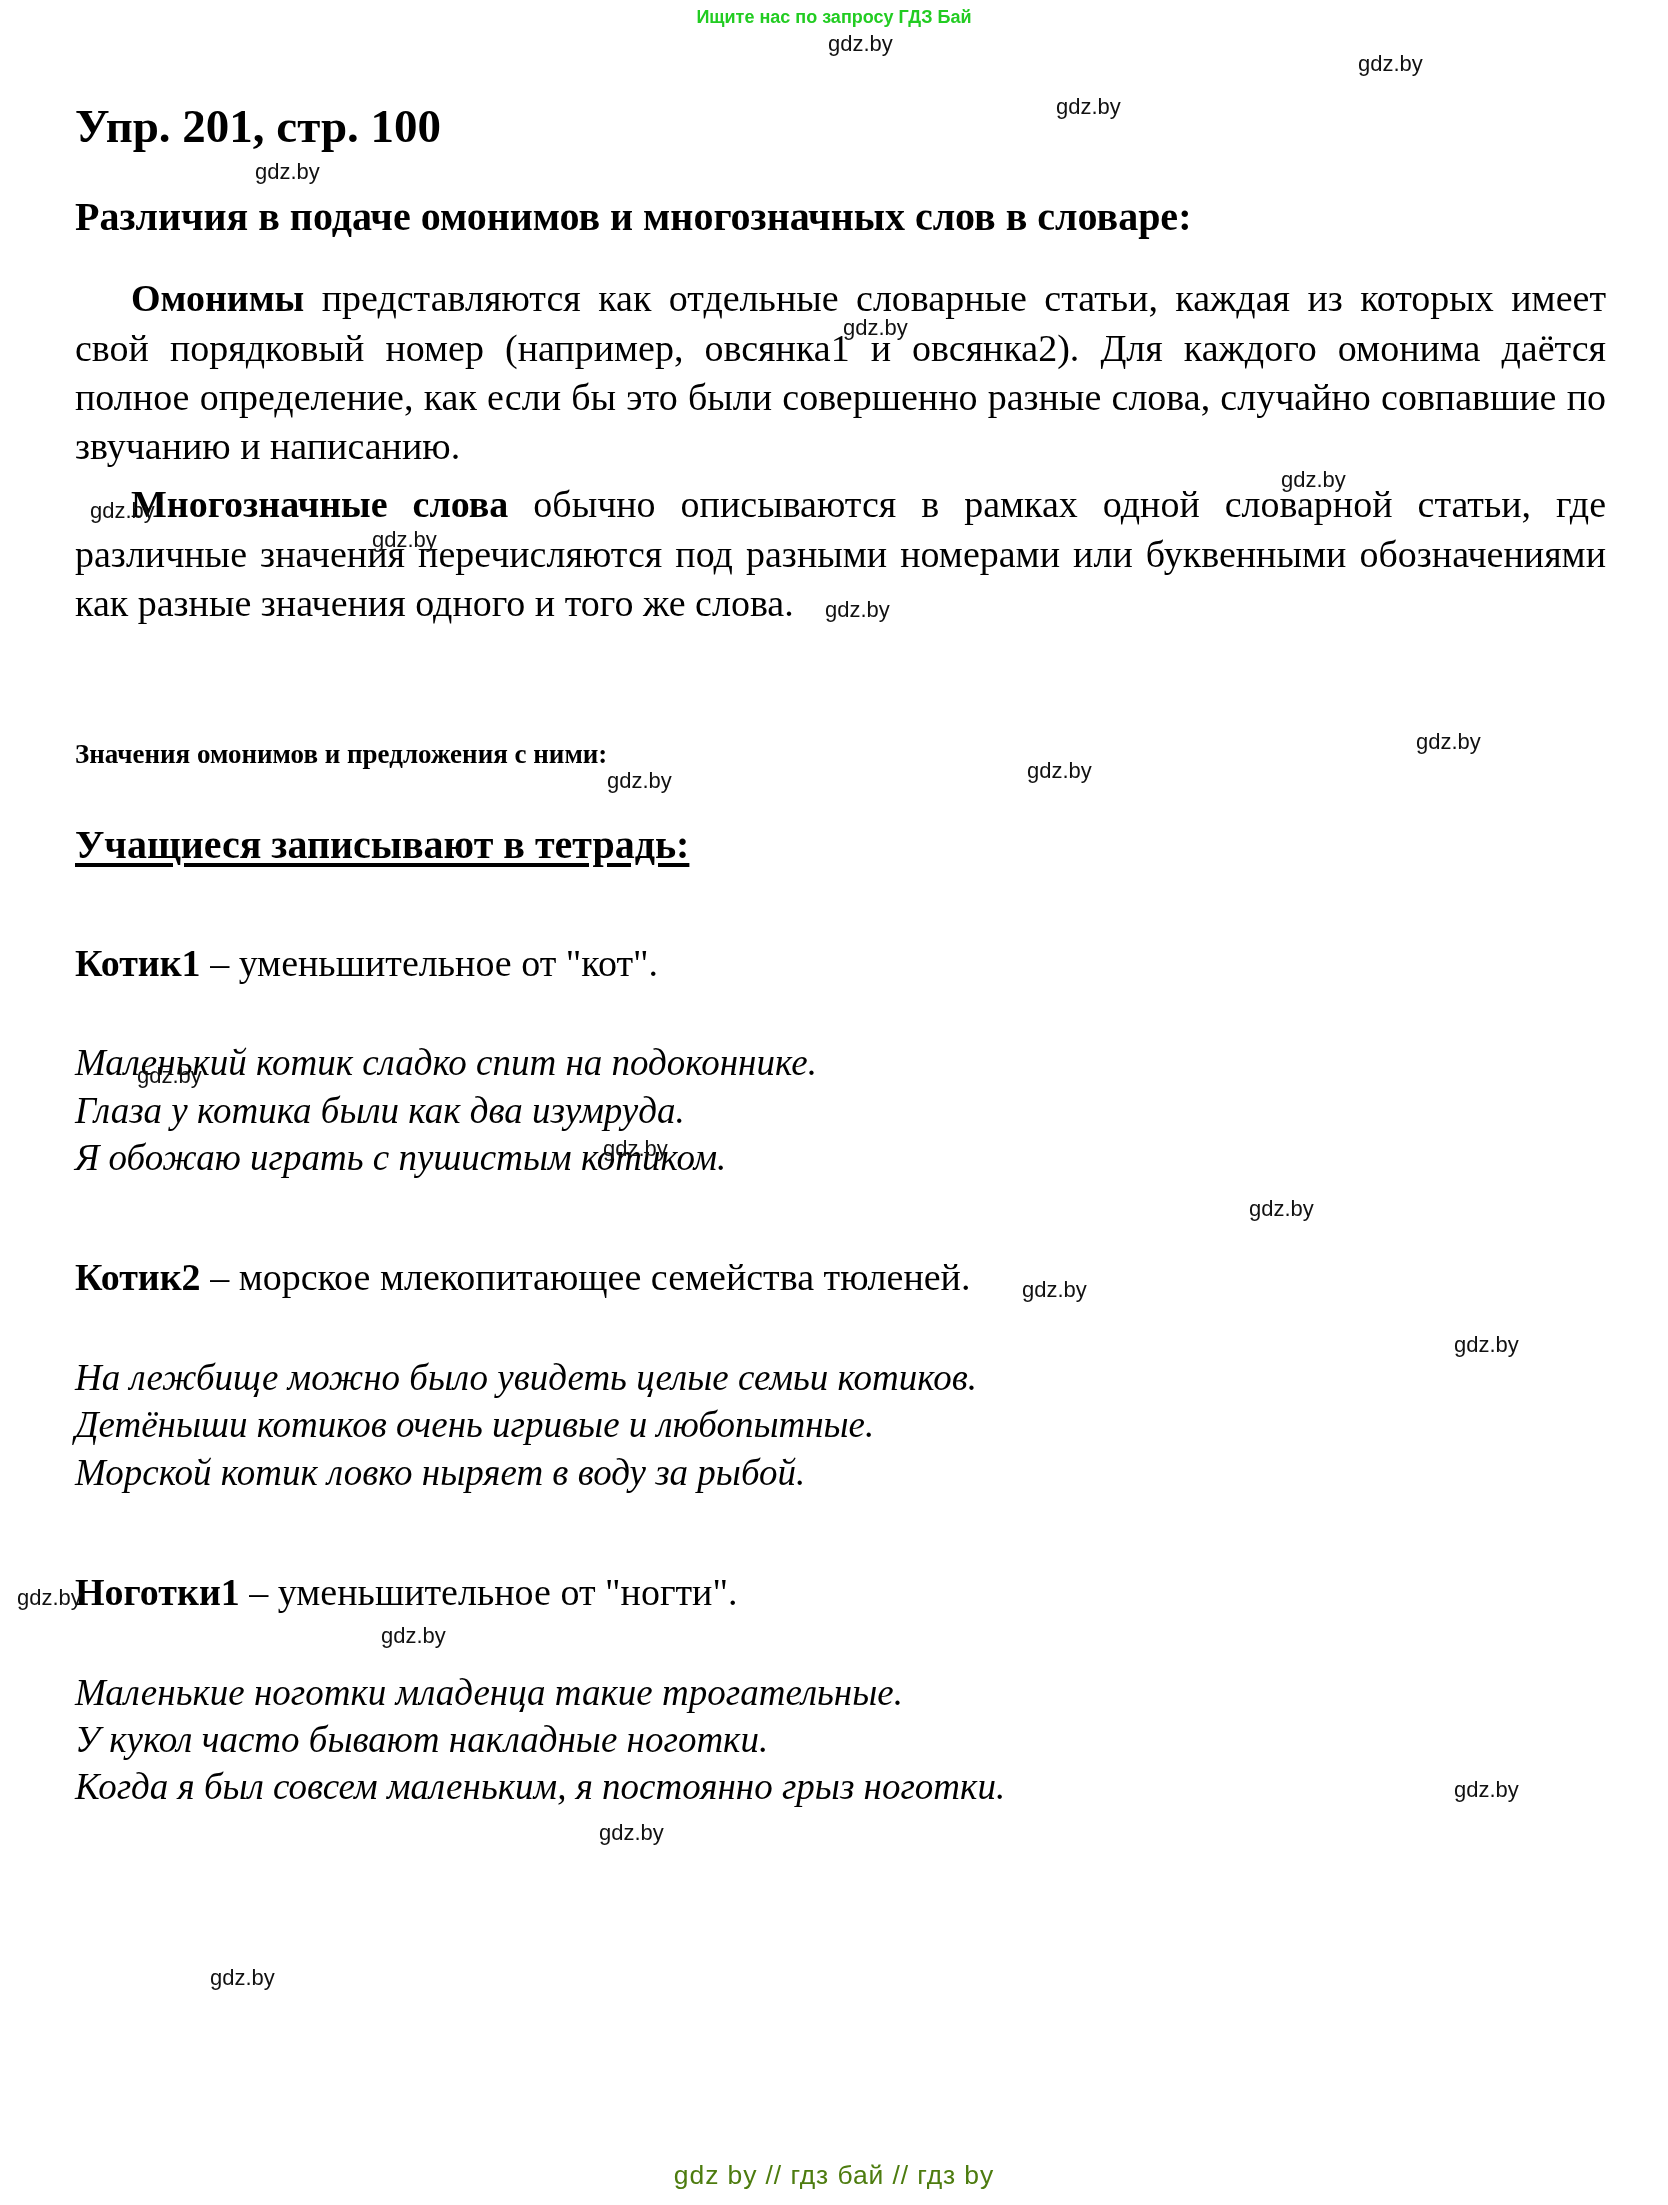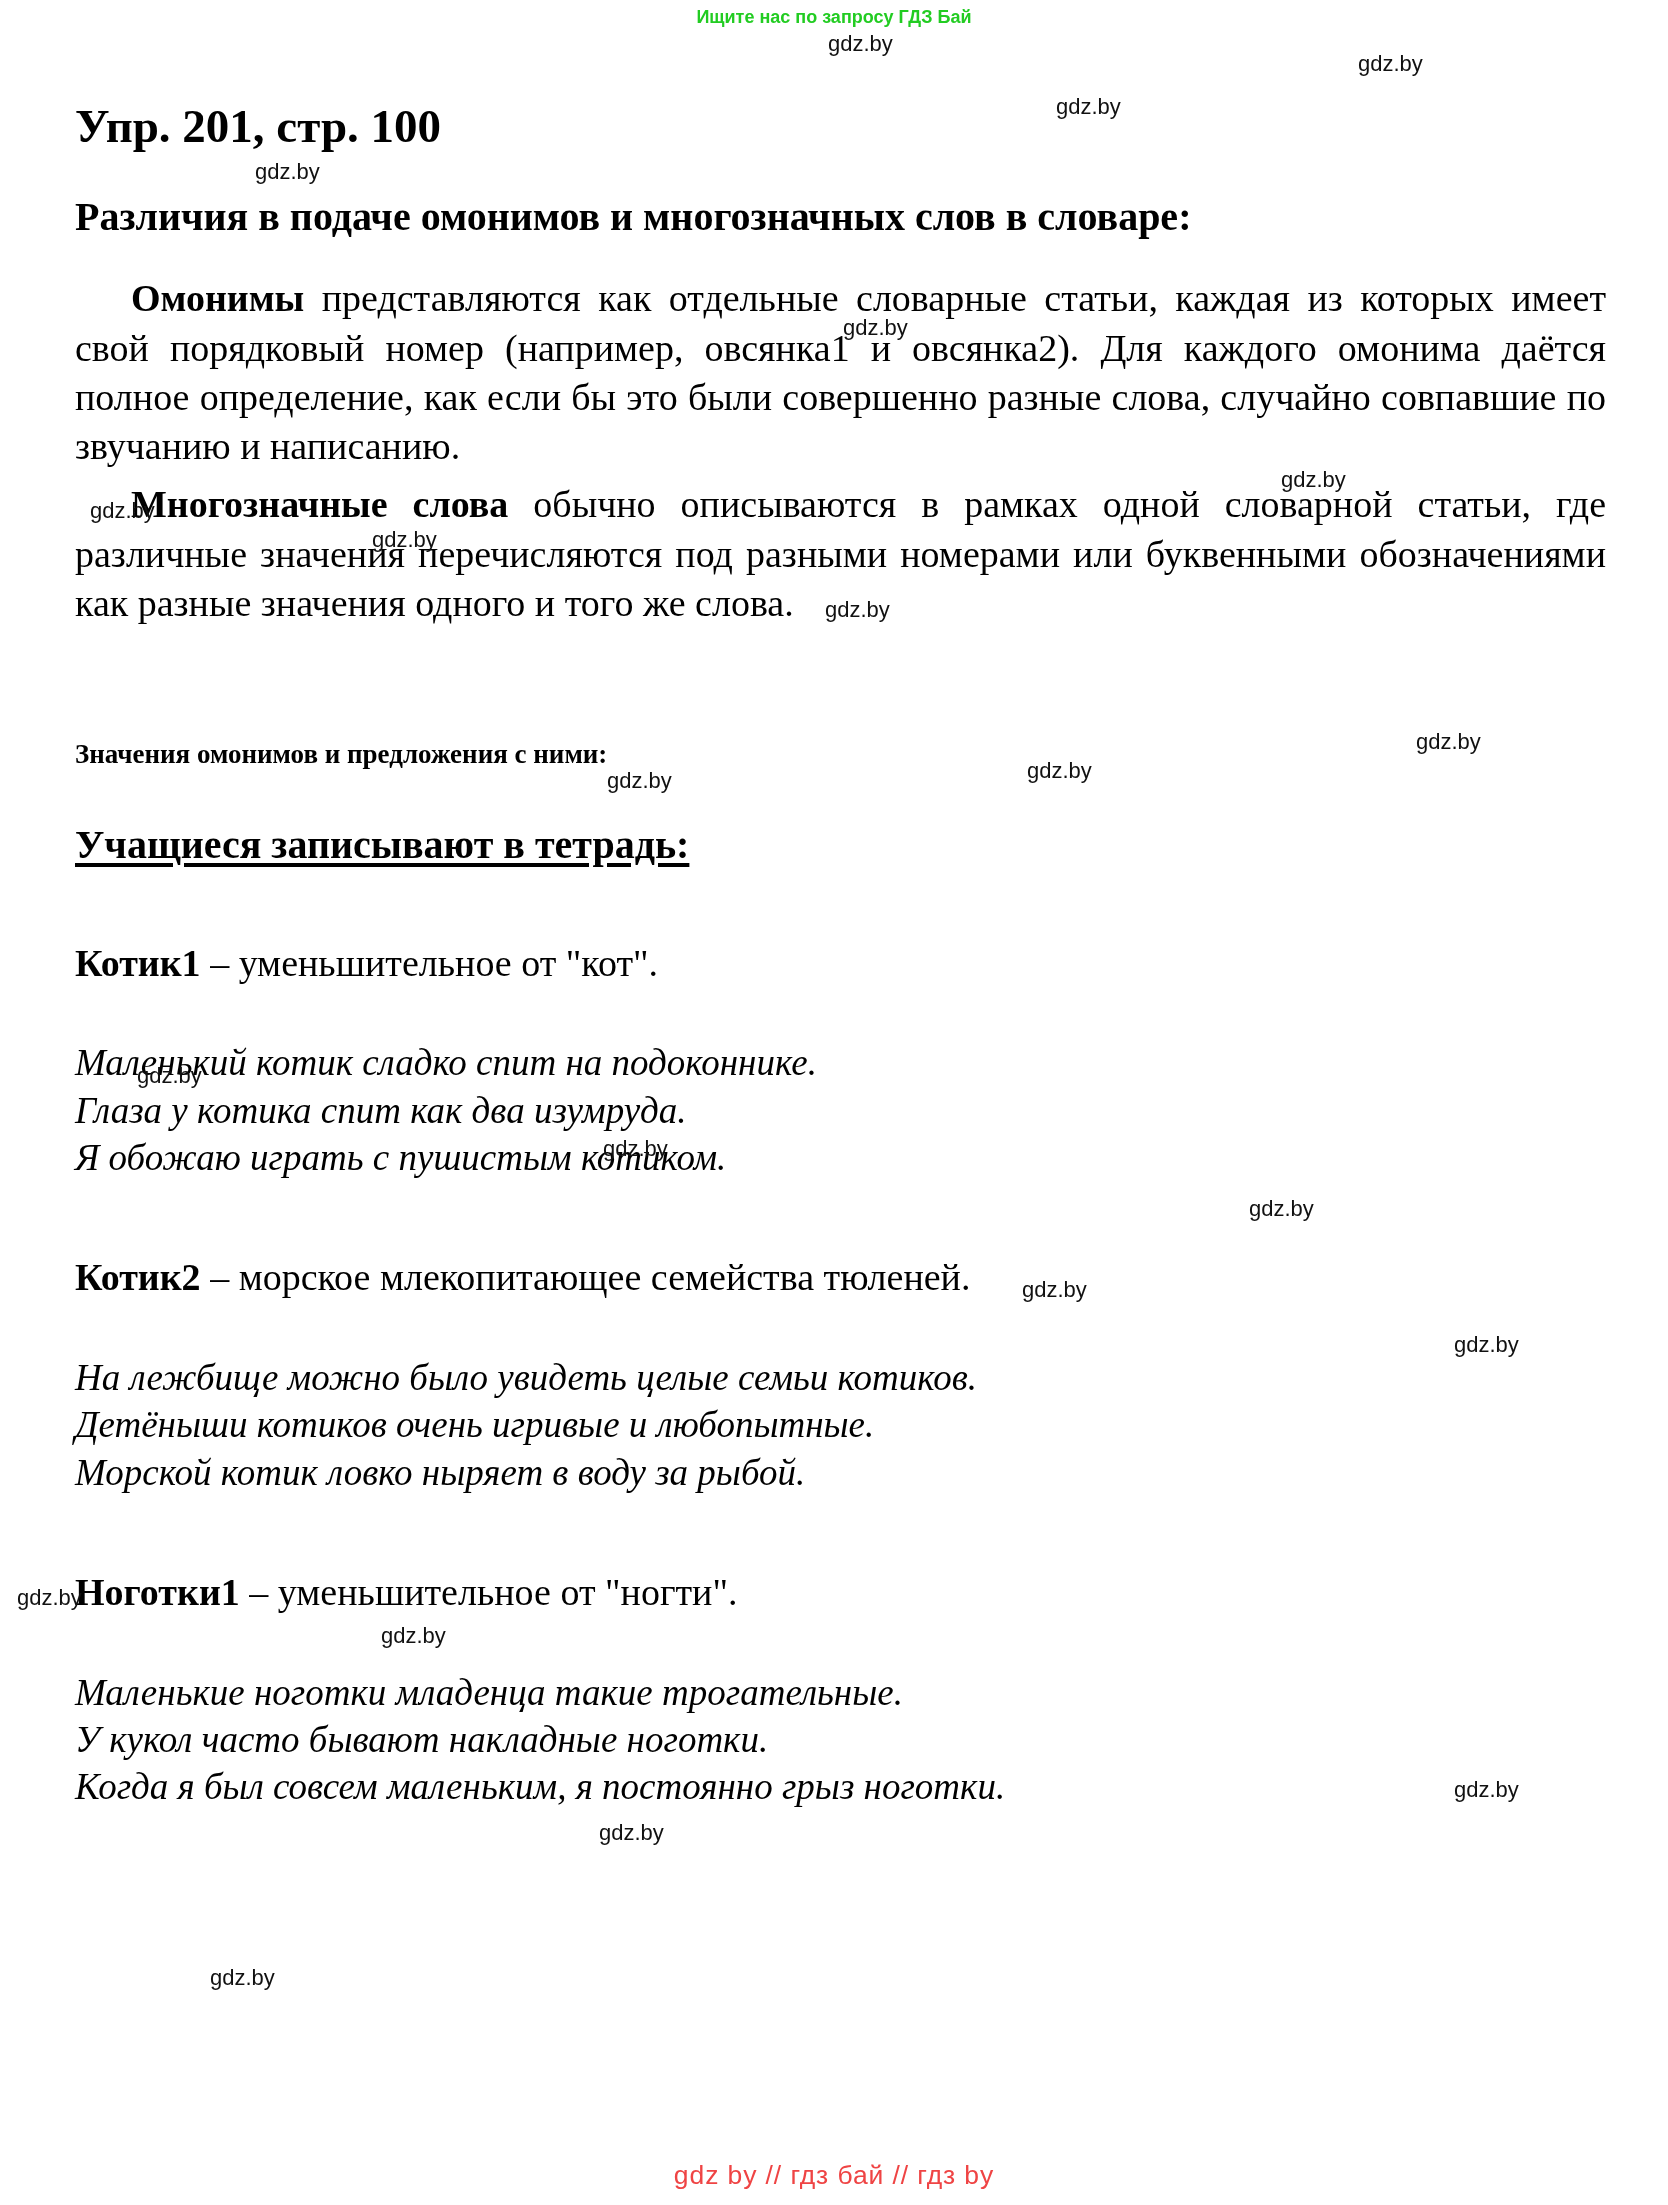"Глаза у котика спит как" p.example { text: спит -> были }
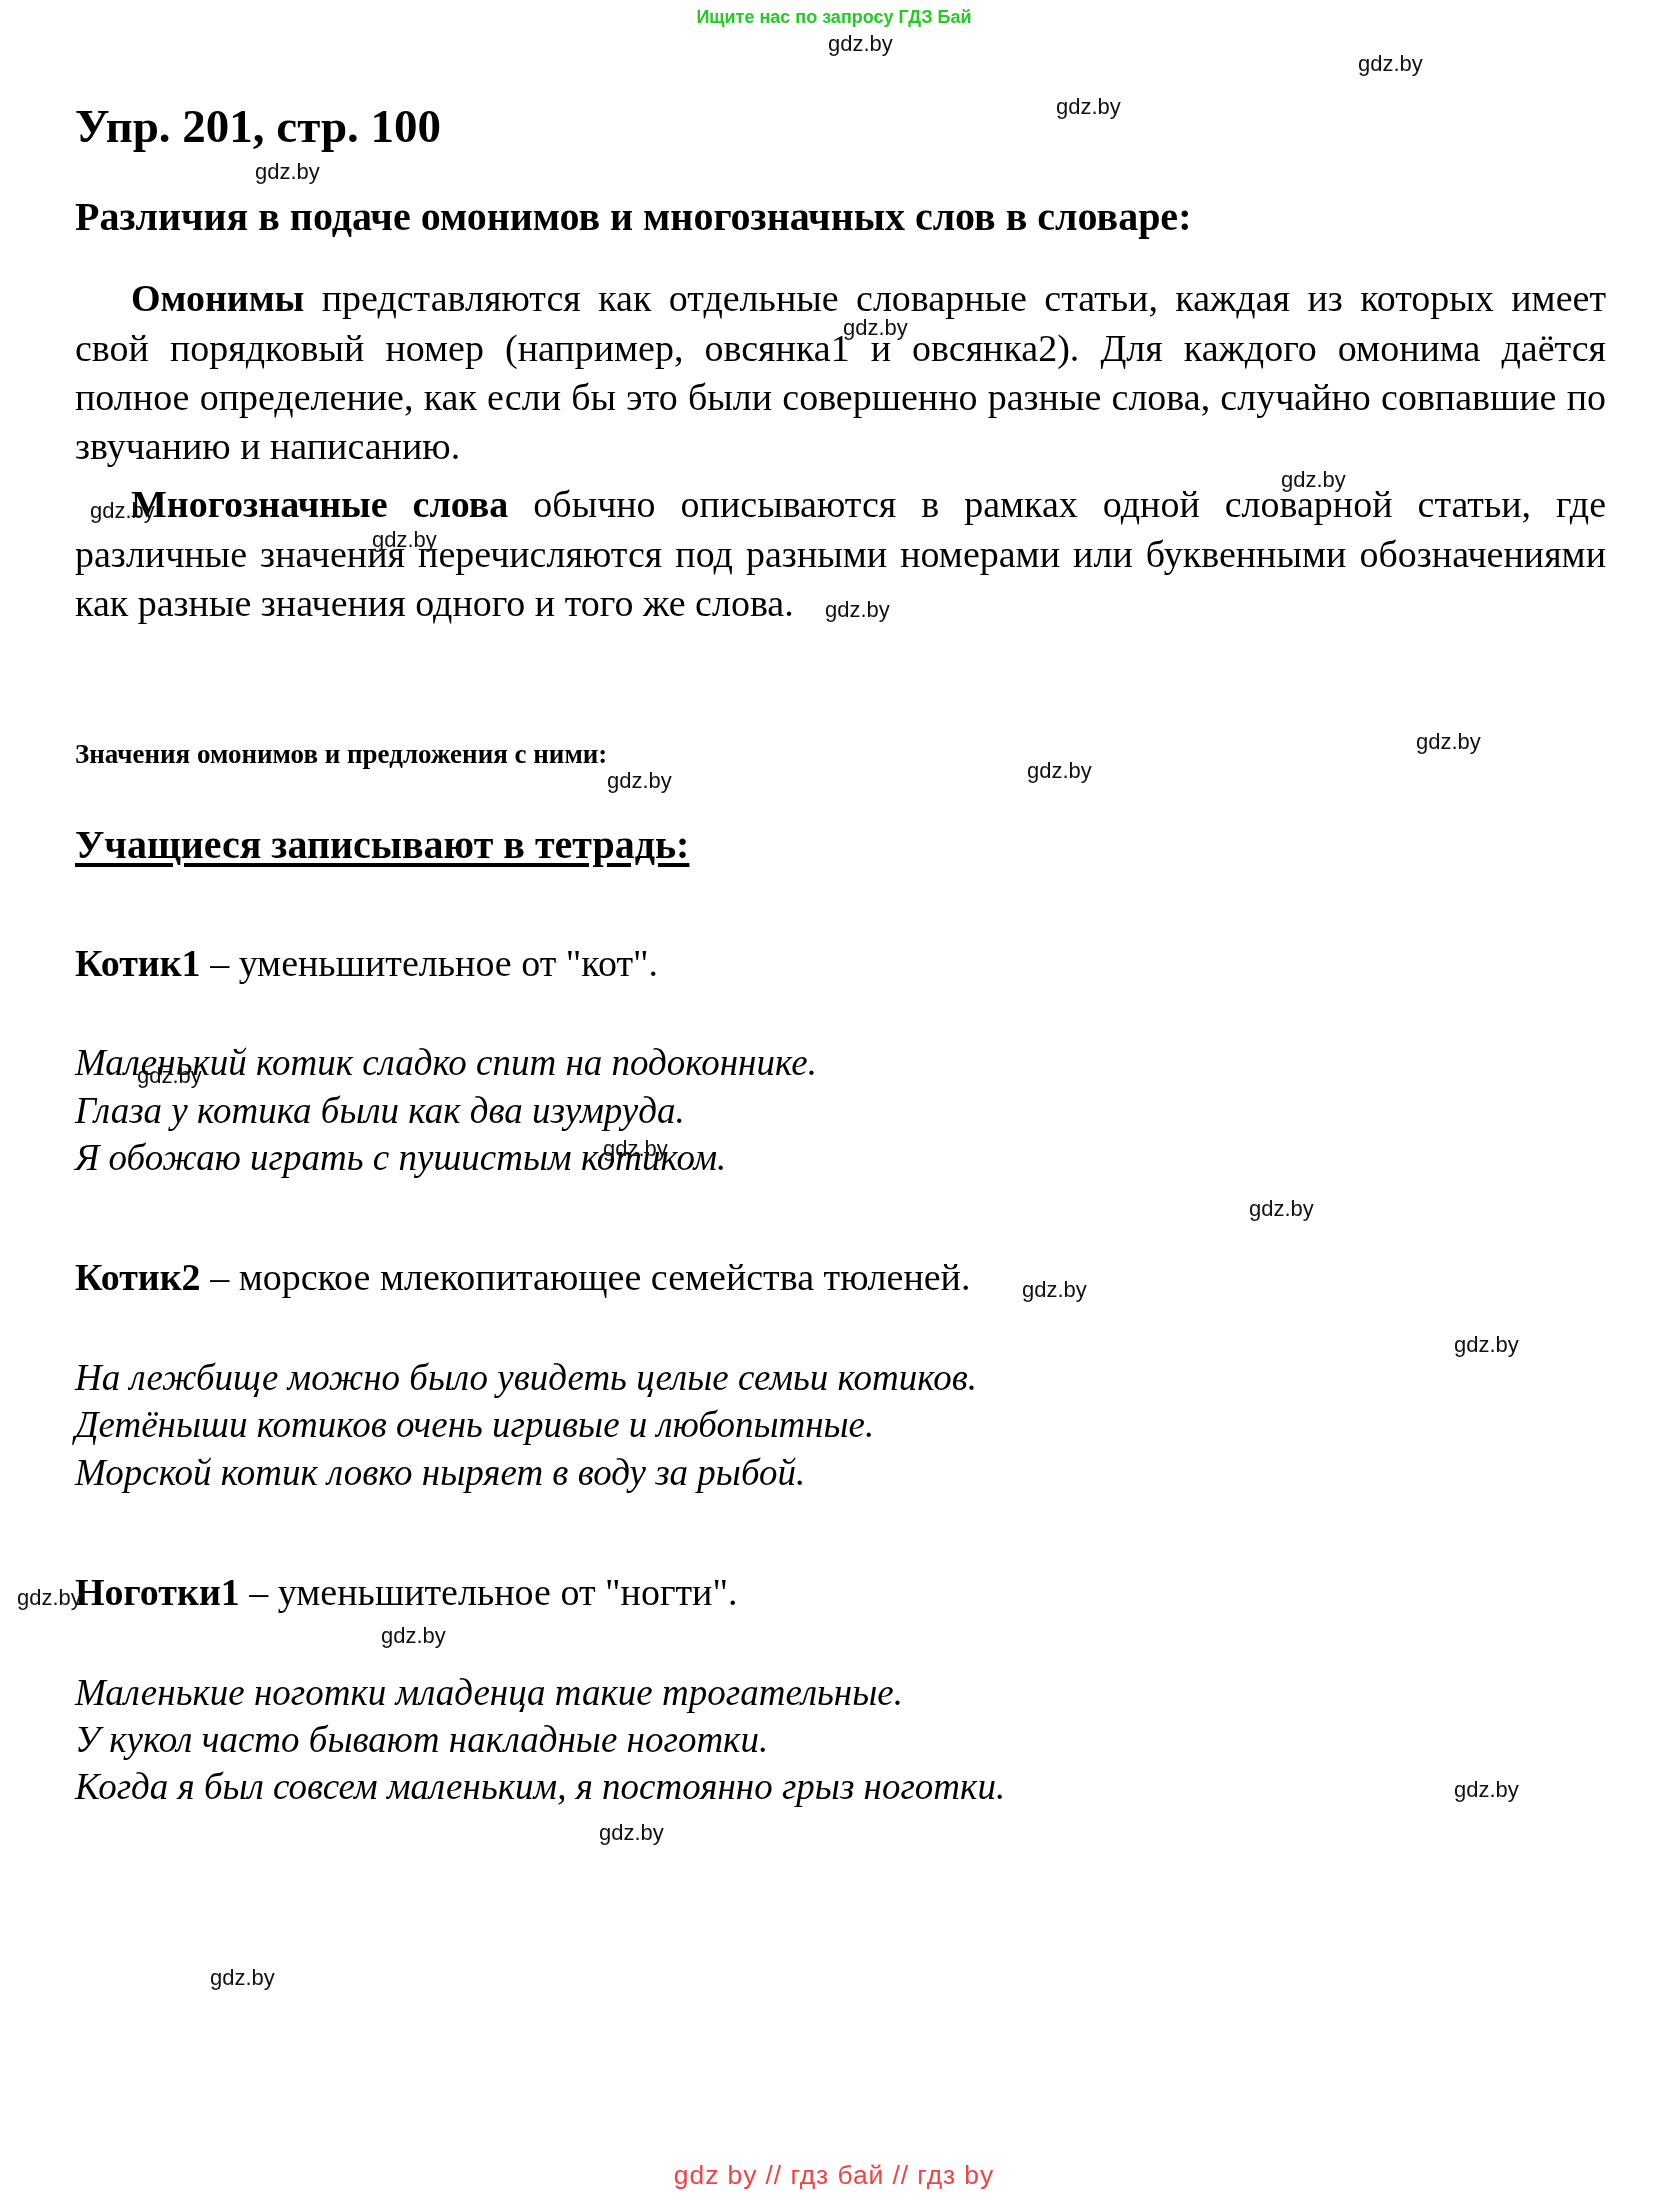"gdz by // гдз бай" div.footer { color: #ef4444 -> #4d7c0f }
